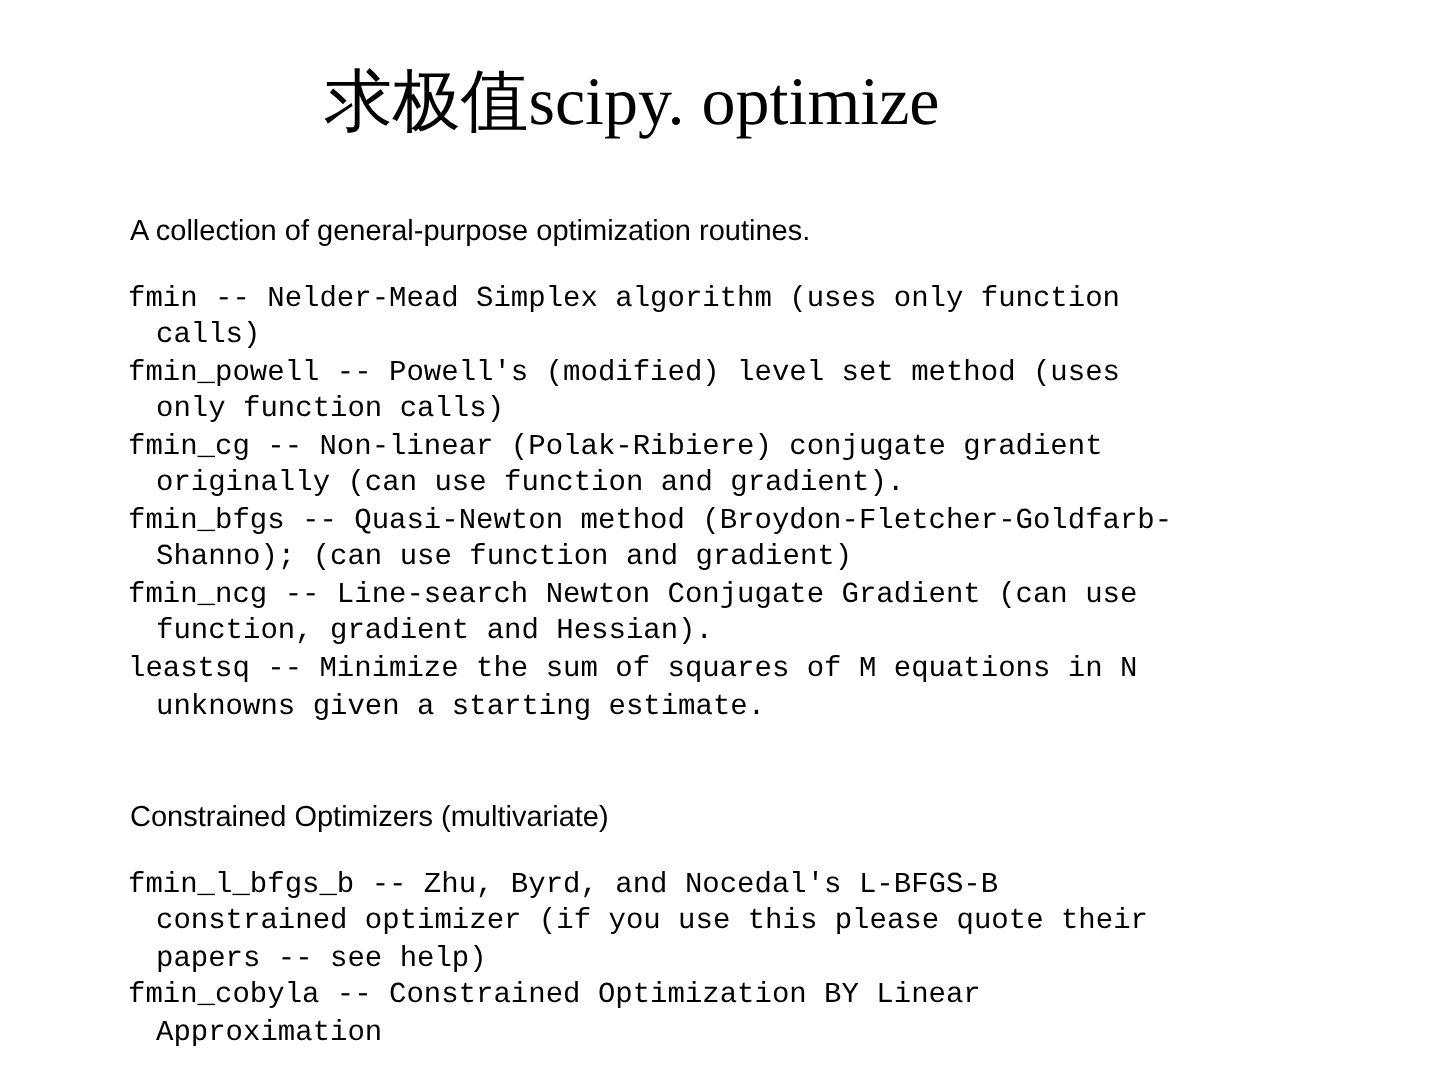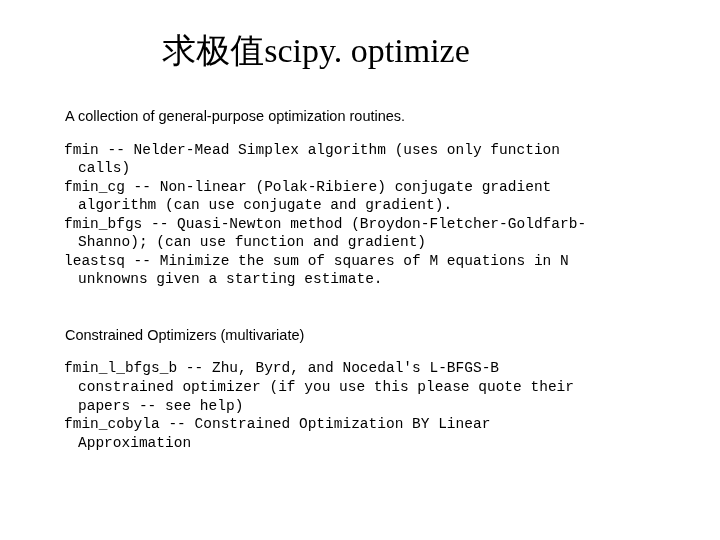"fmin_powell -- Powell's (modified) level" p.item { html: none -> <p>fmin_powell -- Powell's (modified) level set method (uses only function calls)</p> }
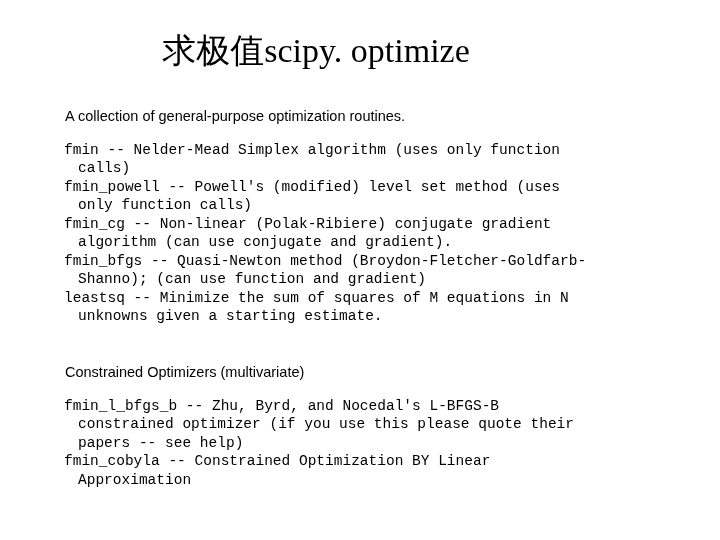"fmin_cg -- Non-linear (Polak-Ribiere)" p.item { text: algorithm  (can use conjugate -> originally  (can use function }
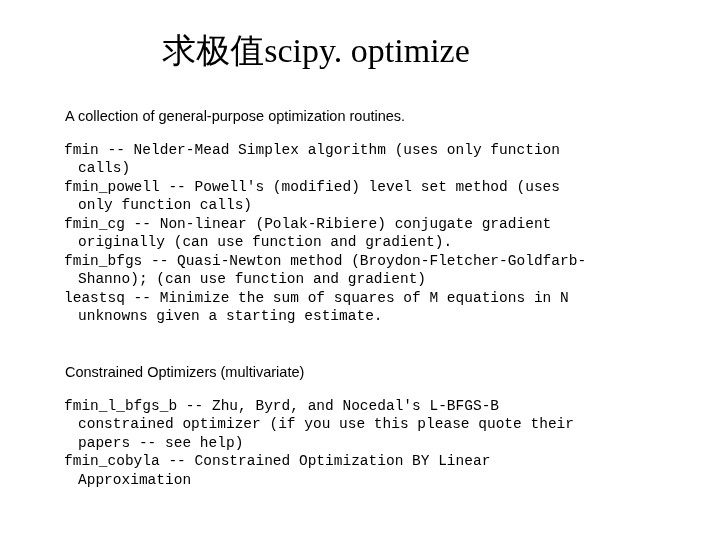"fmin_ncg -- Line-search Newton Conjugate" p.item { html: none -> <p>fmin_ncg -- Line-search Newton Conjugate Gradient (can use function, gradient and Hessian).</p> }
